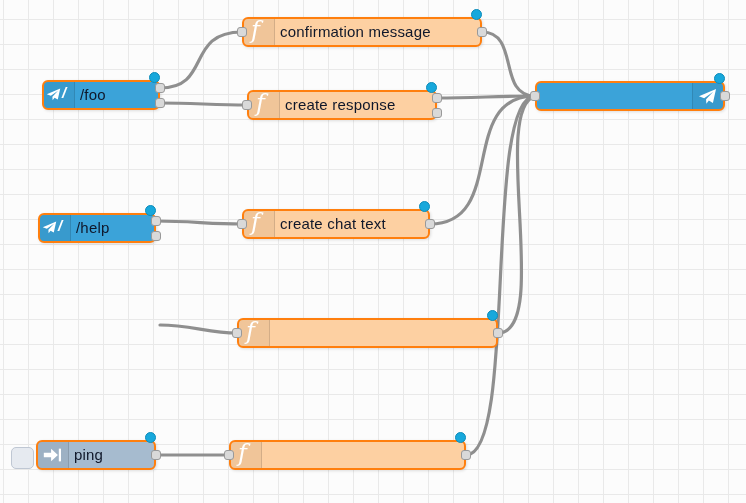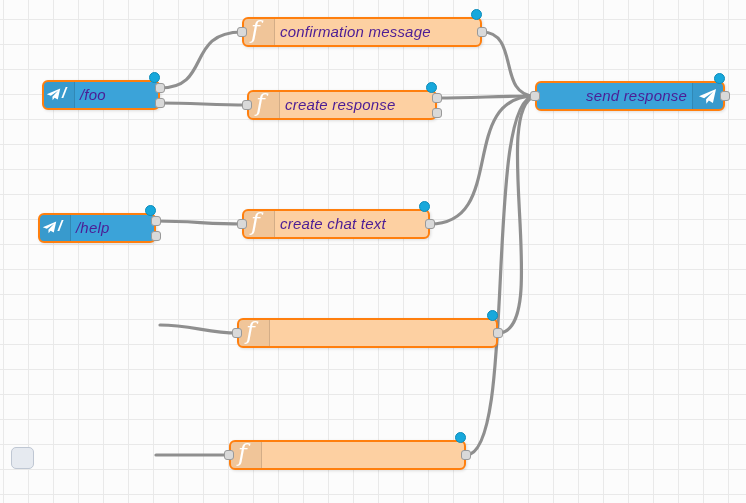"confirmation message" .label { color: #4c1d95 -> #0f172a; font-style: italic -> none }
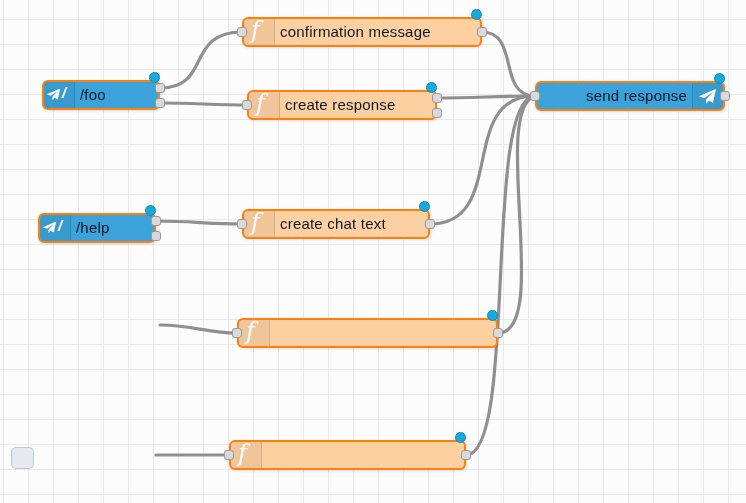"send response" span.label { html: <span>send response</span> -> none }
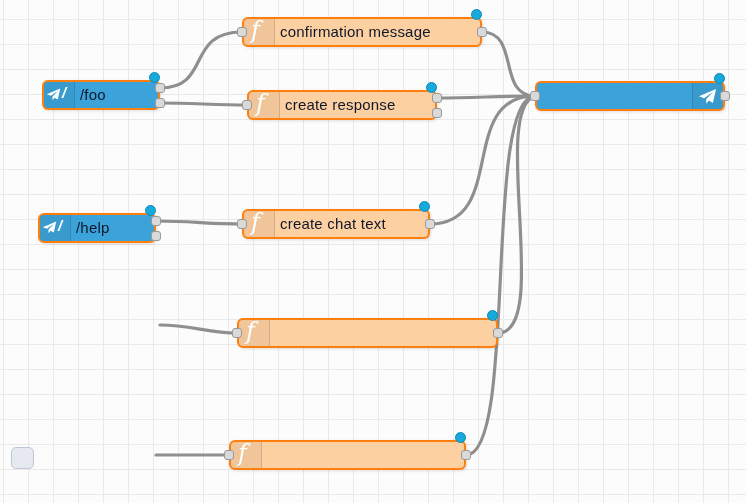"ping" div.node { html: none -> <div> <div> <svg> <path></path> <rect></rect> </svg> </div> <span>ping</span> <div></div> <div></div> </div> }
